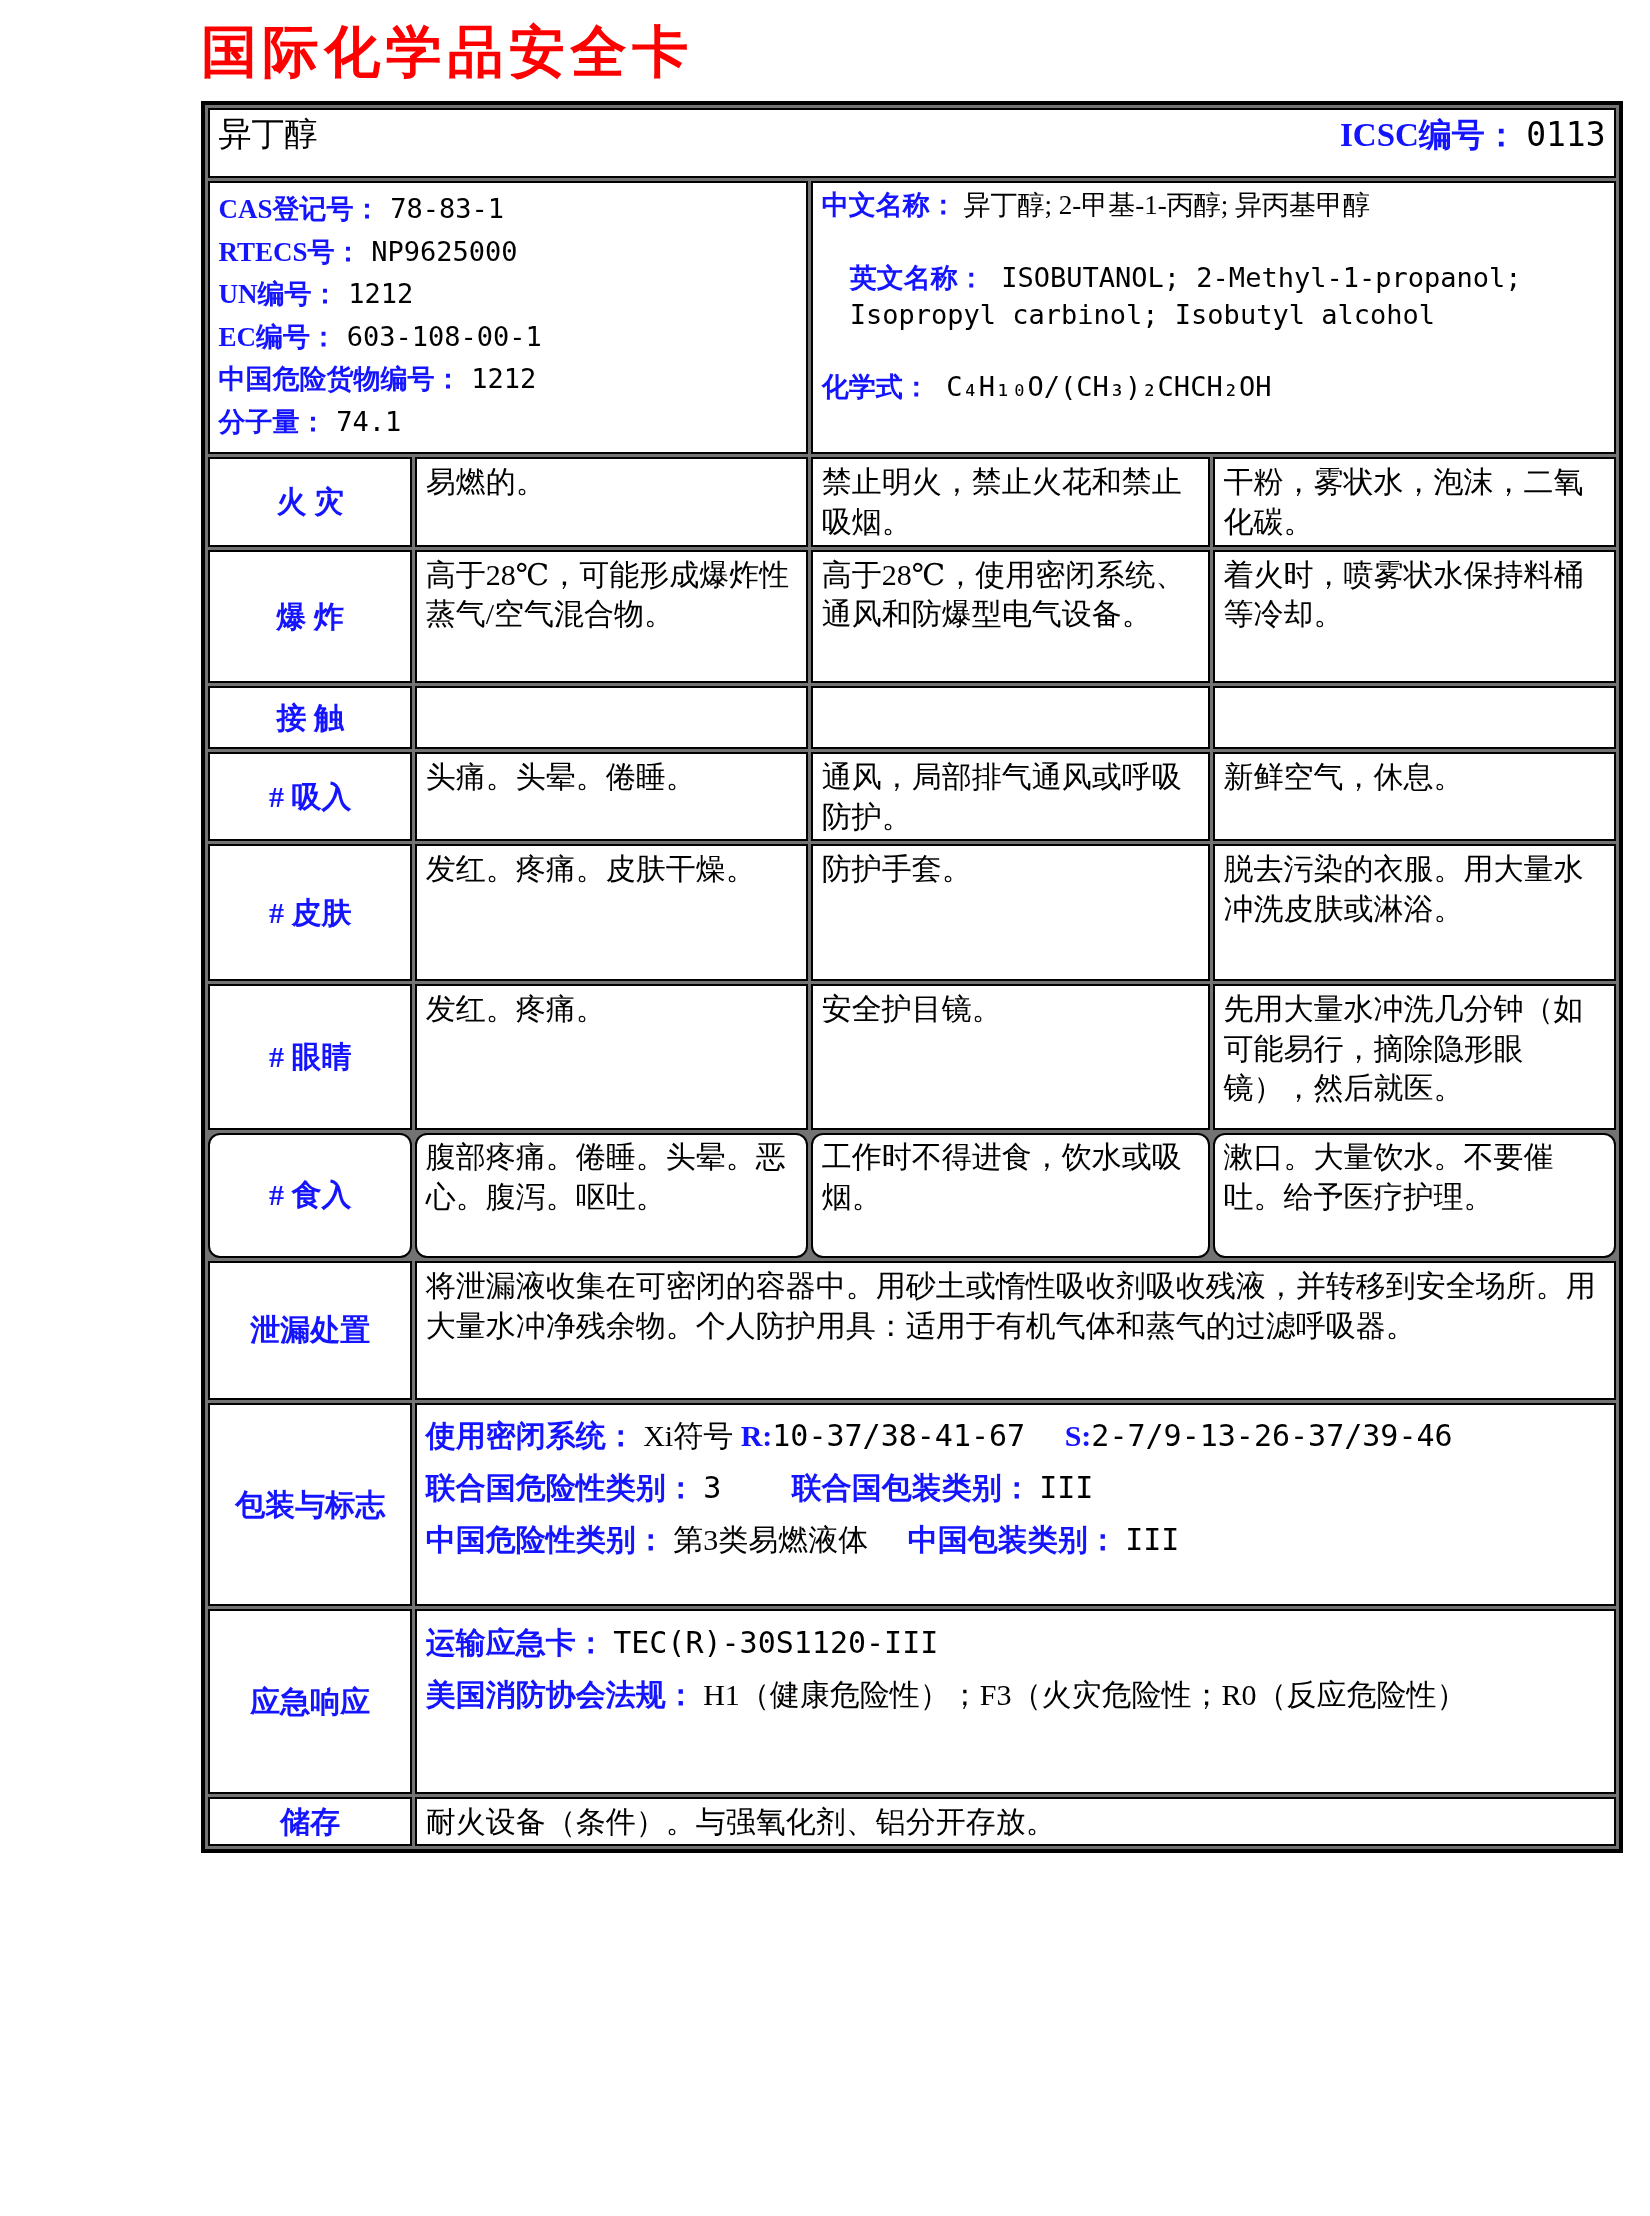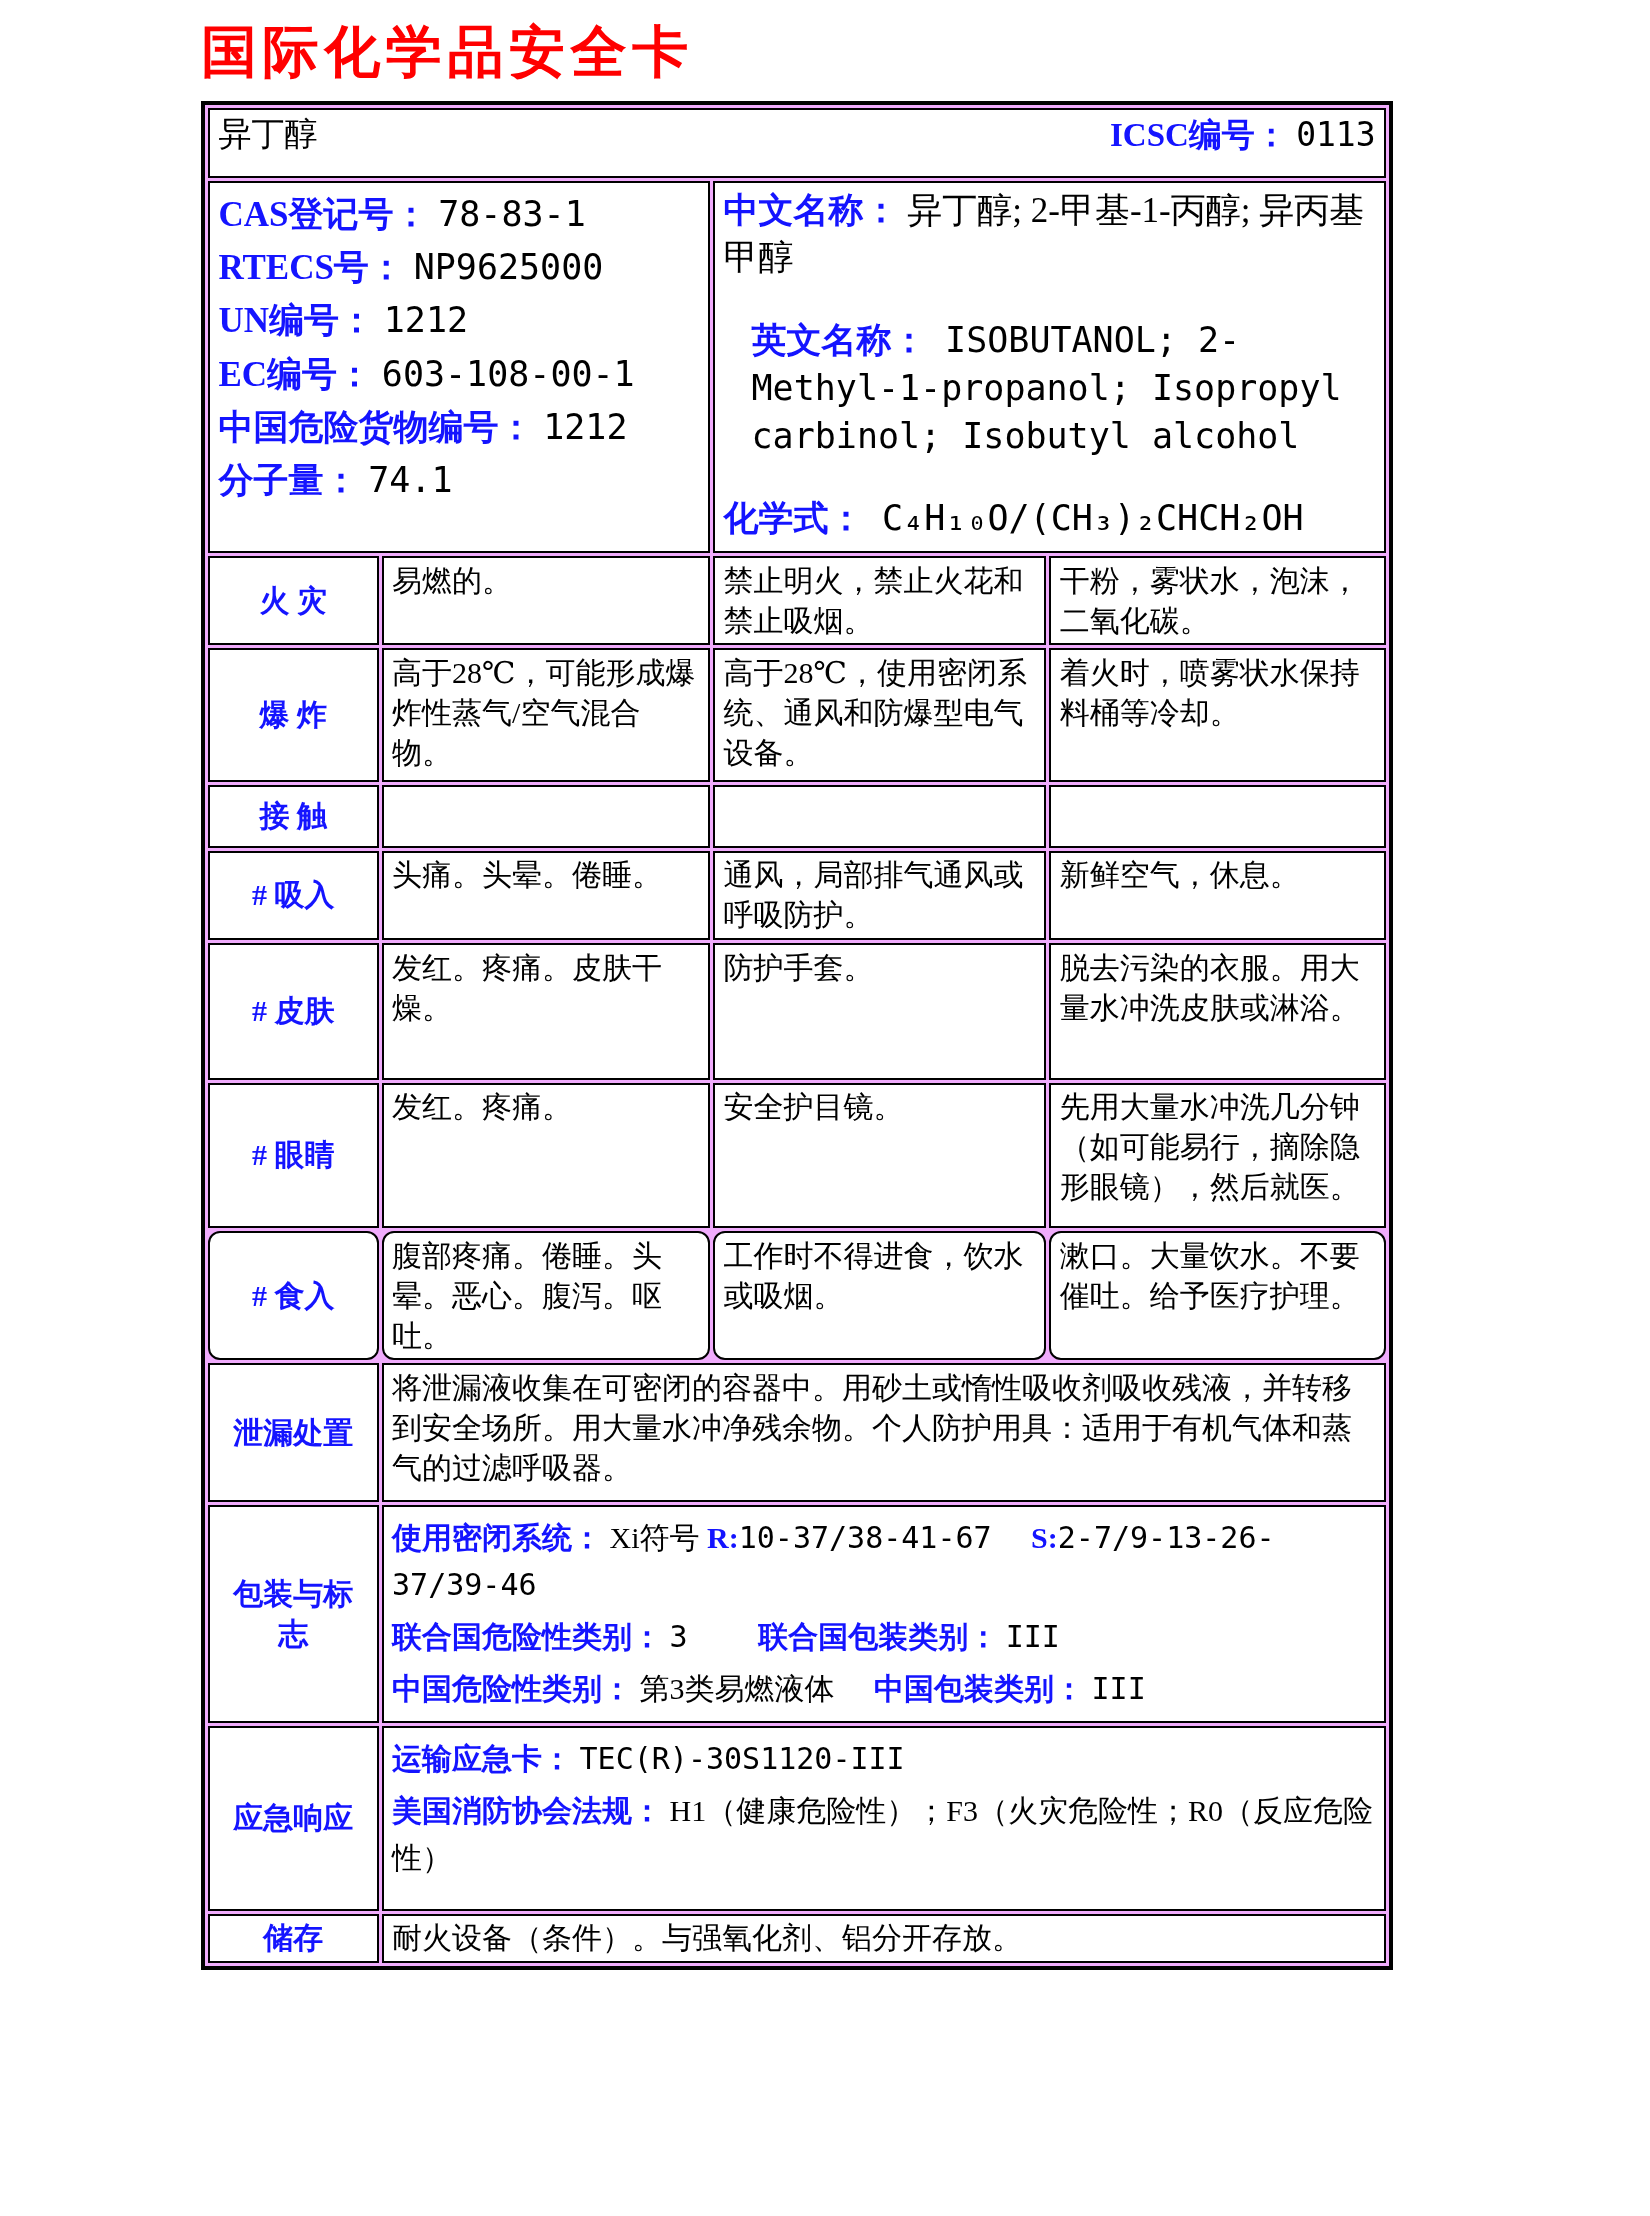"异丁醇" table.doc { background: #f0abfc -> #737373; width: 1192px -> 1422px }
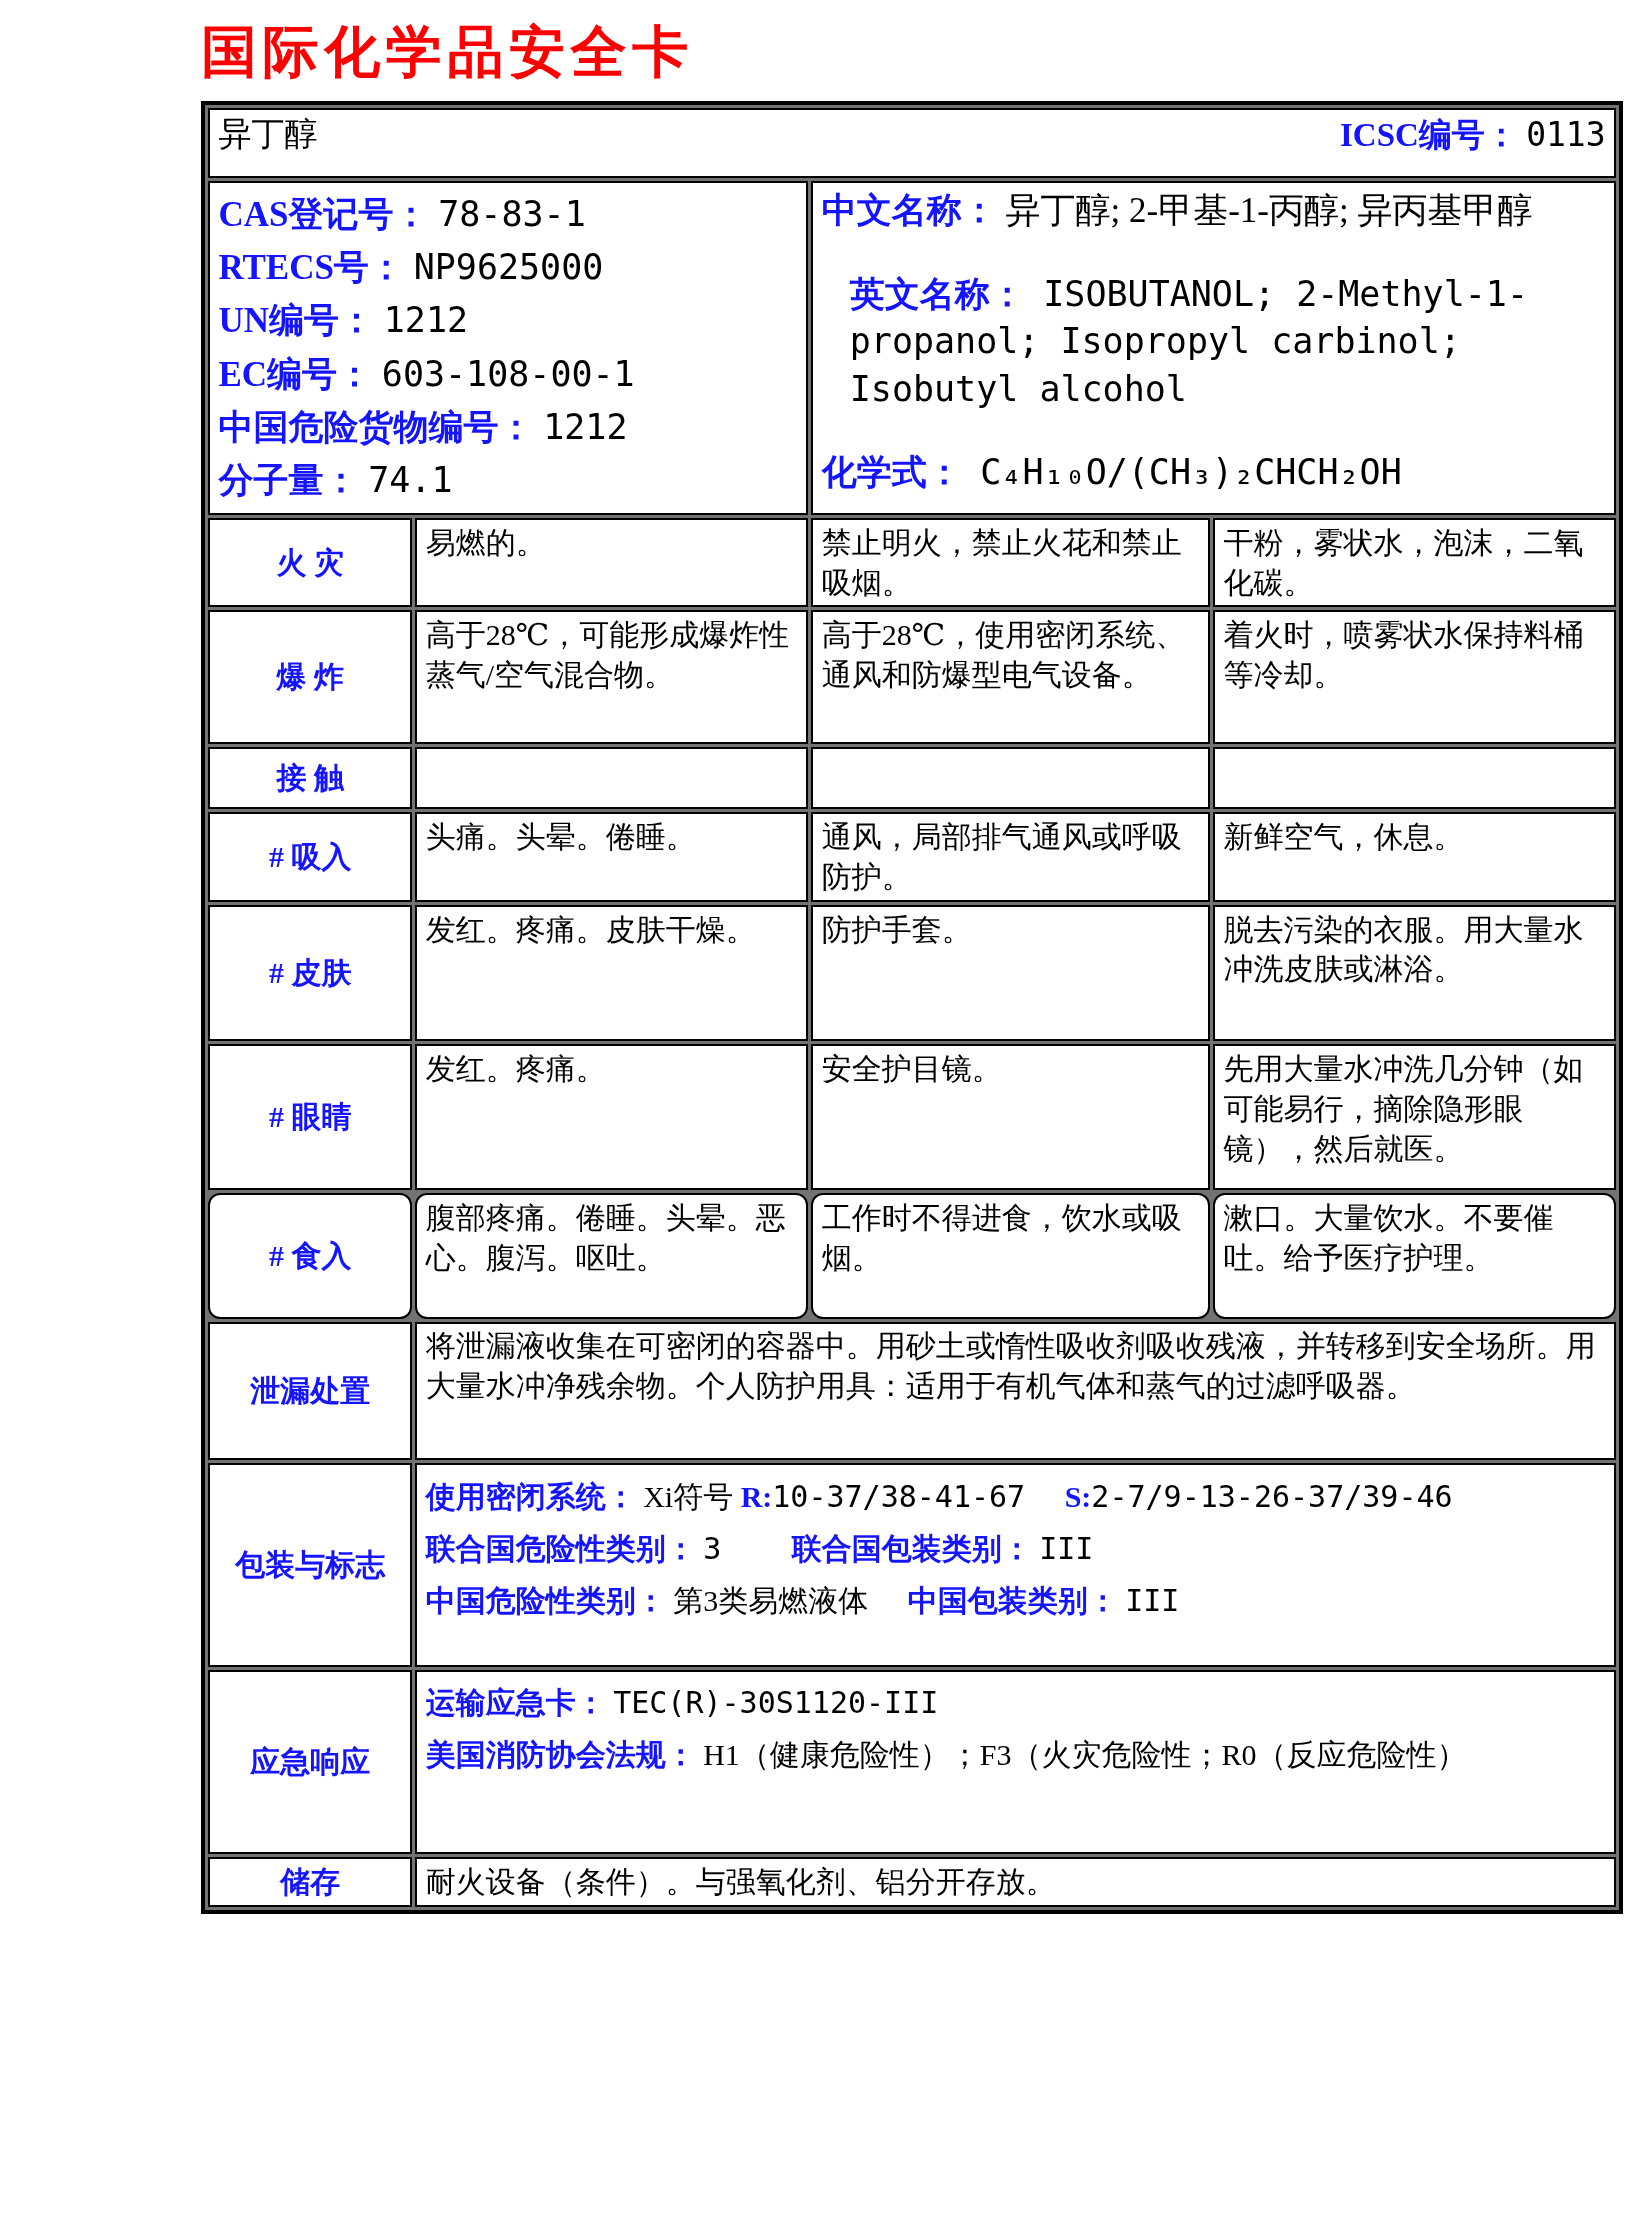"CAS登记号： 78-83-1" .info-line { font-size: 35px -> 27px }
